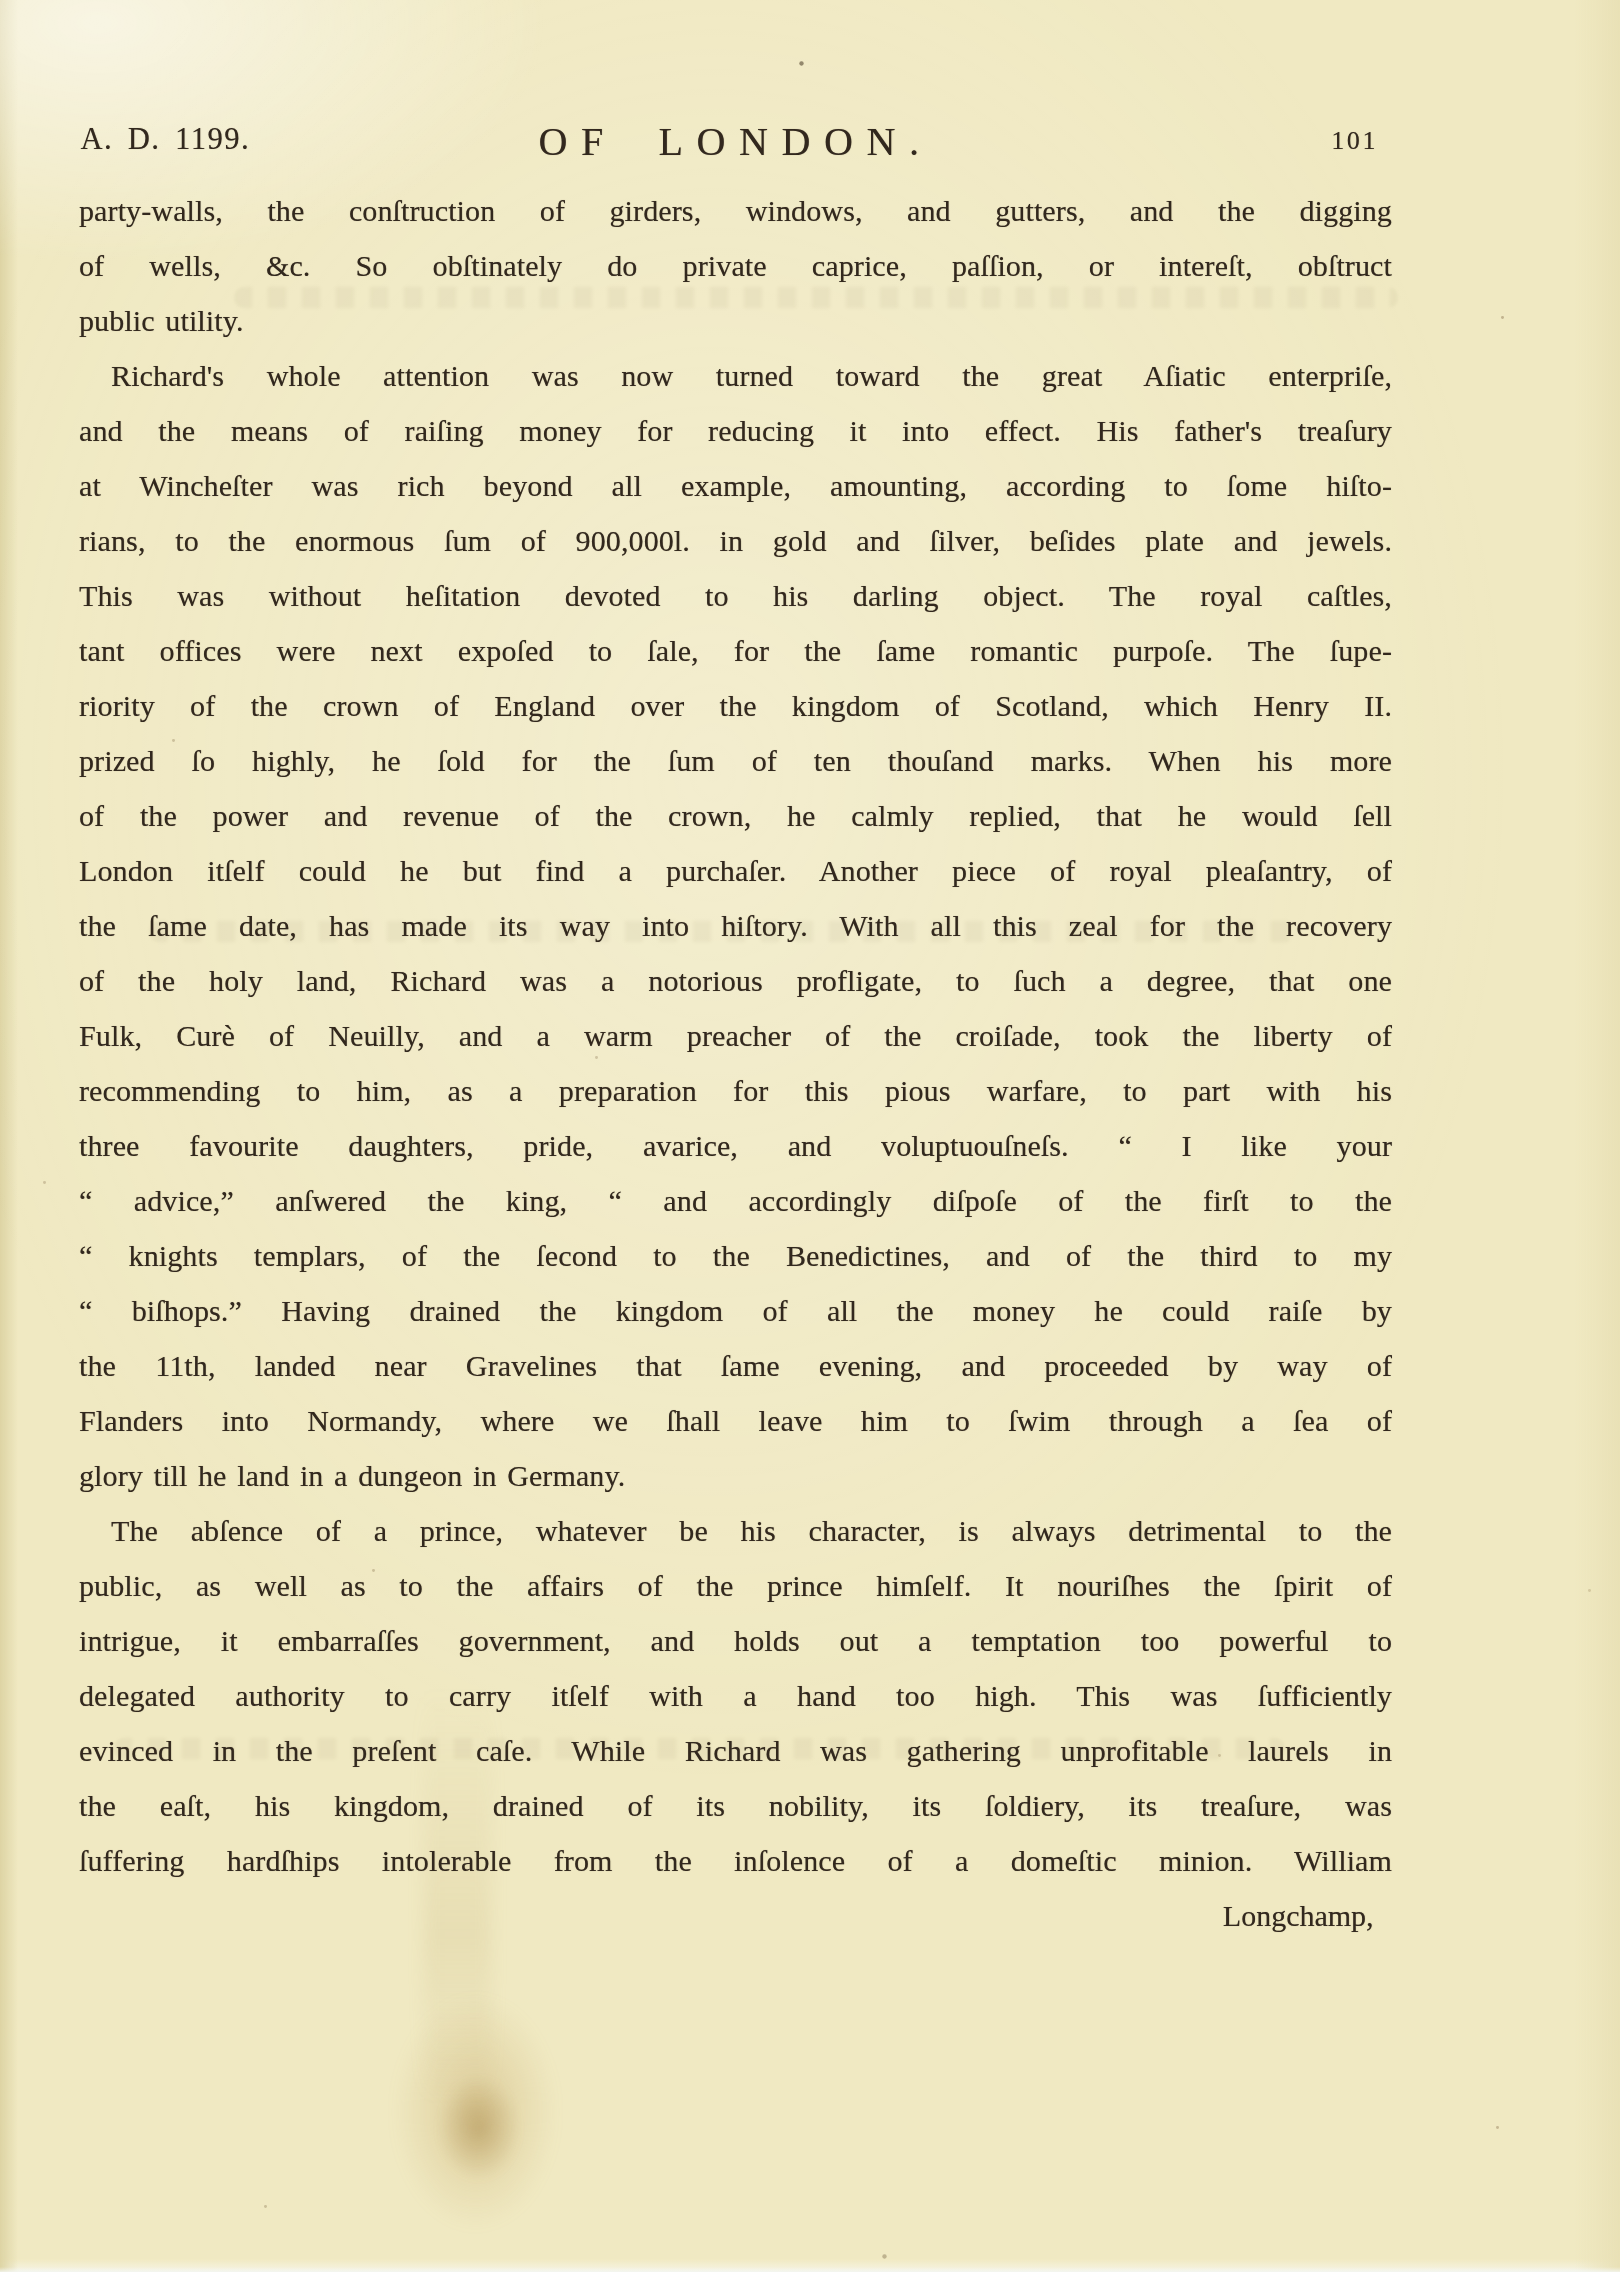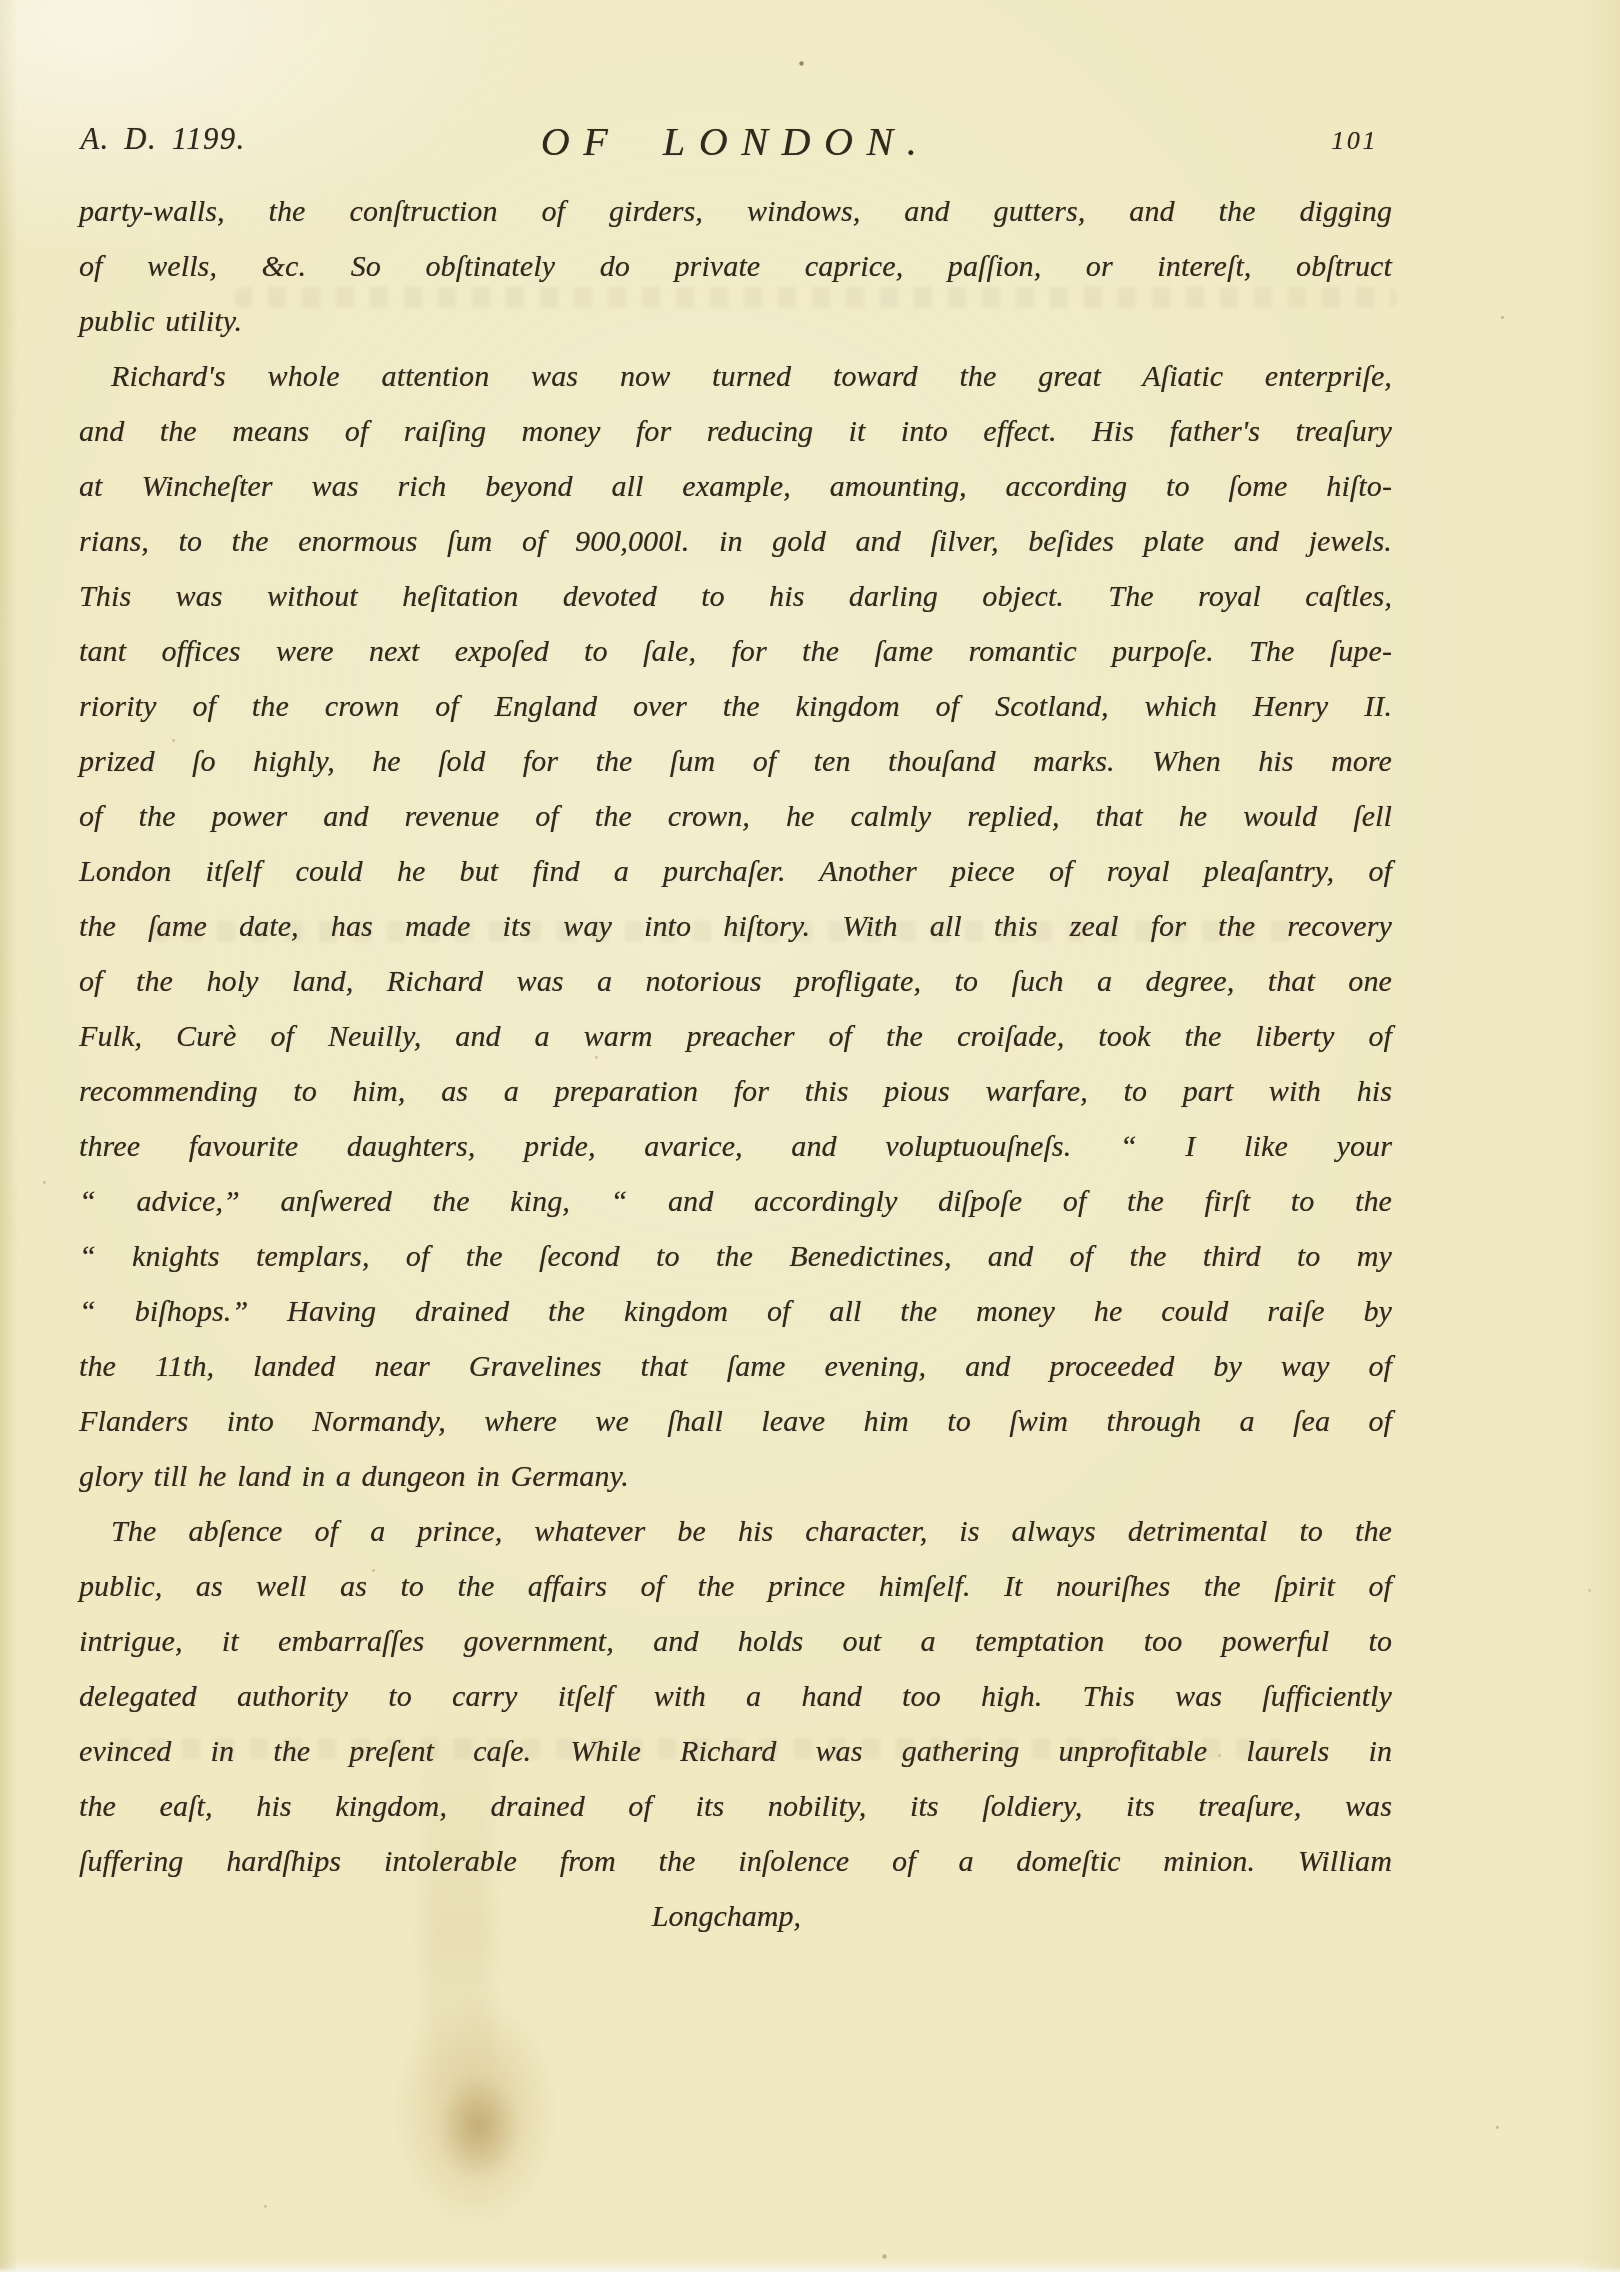"A. D. 1199." .content { font-style: italic -> none }
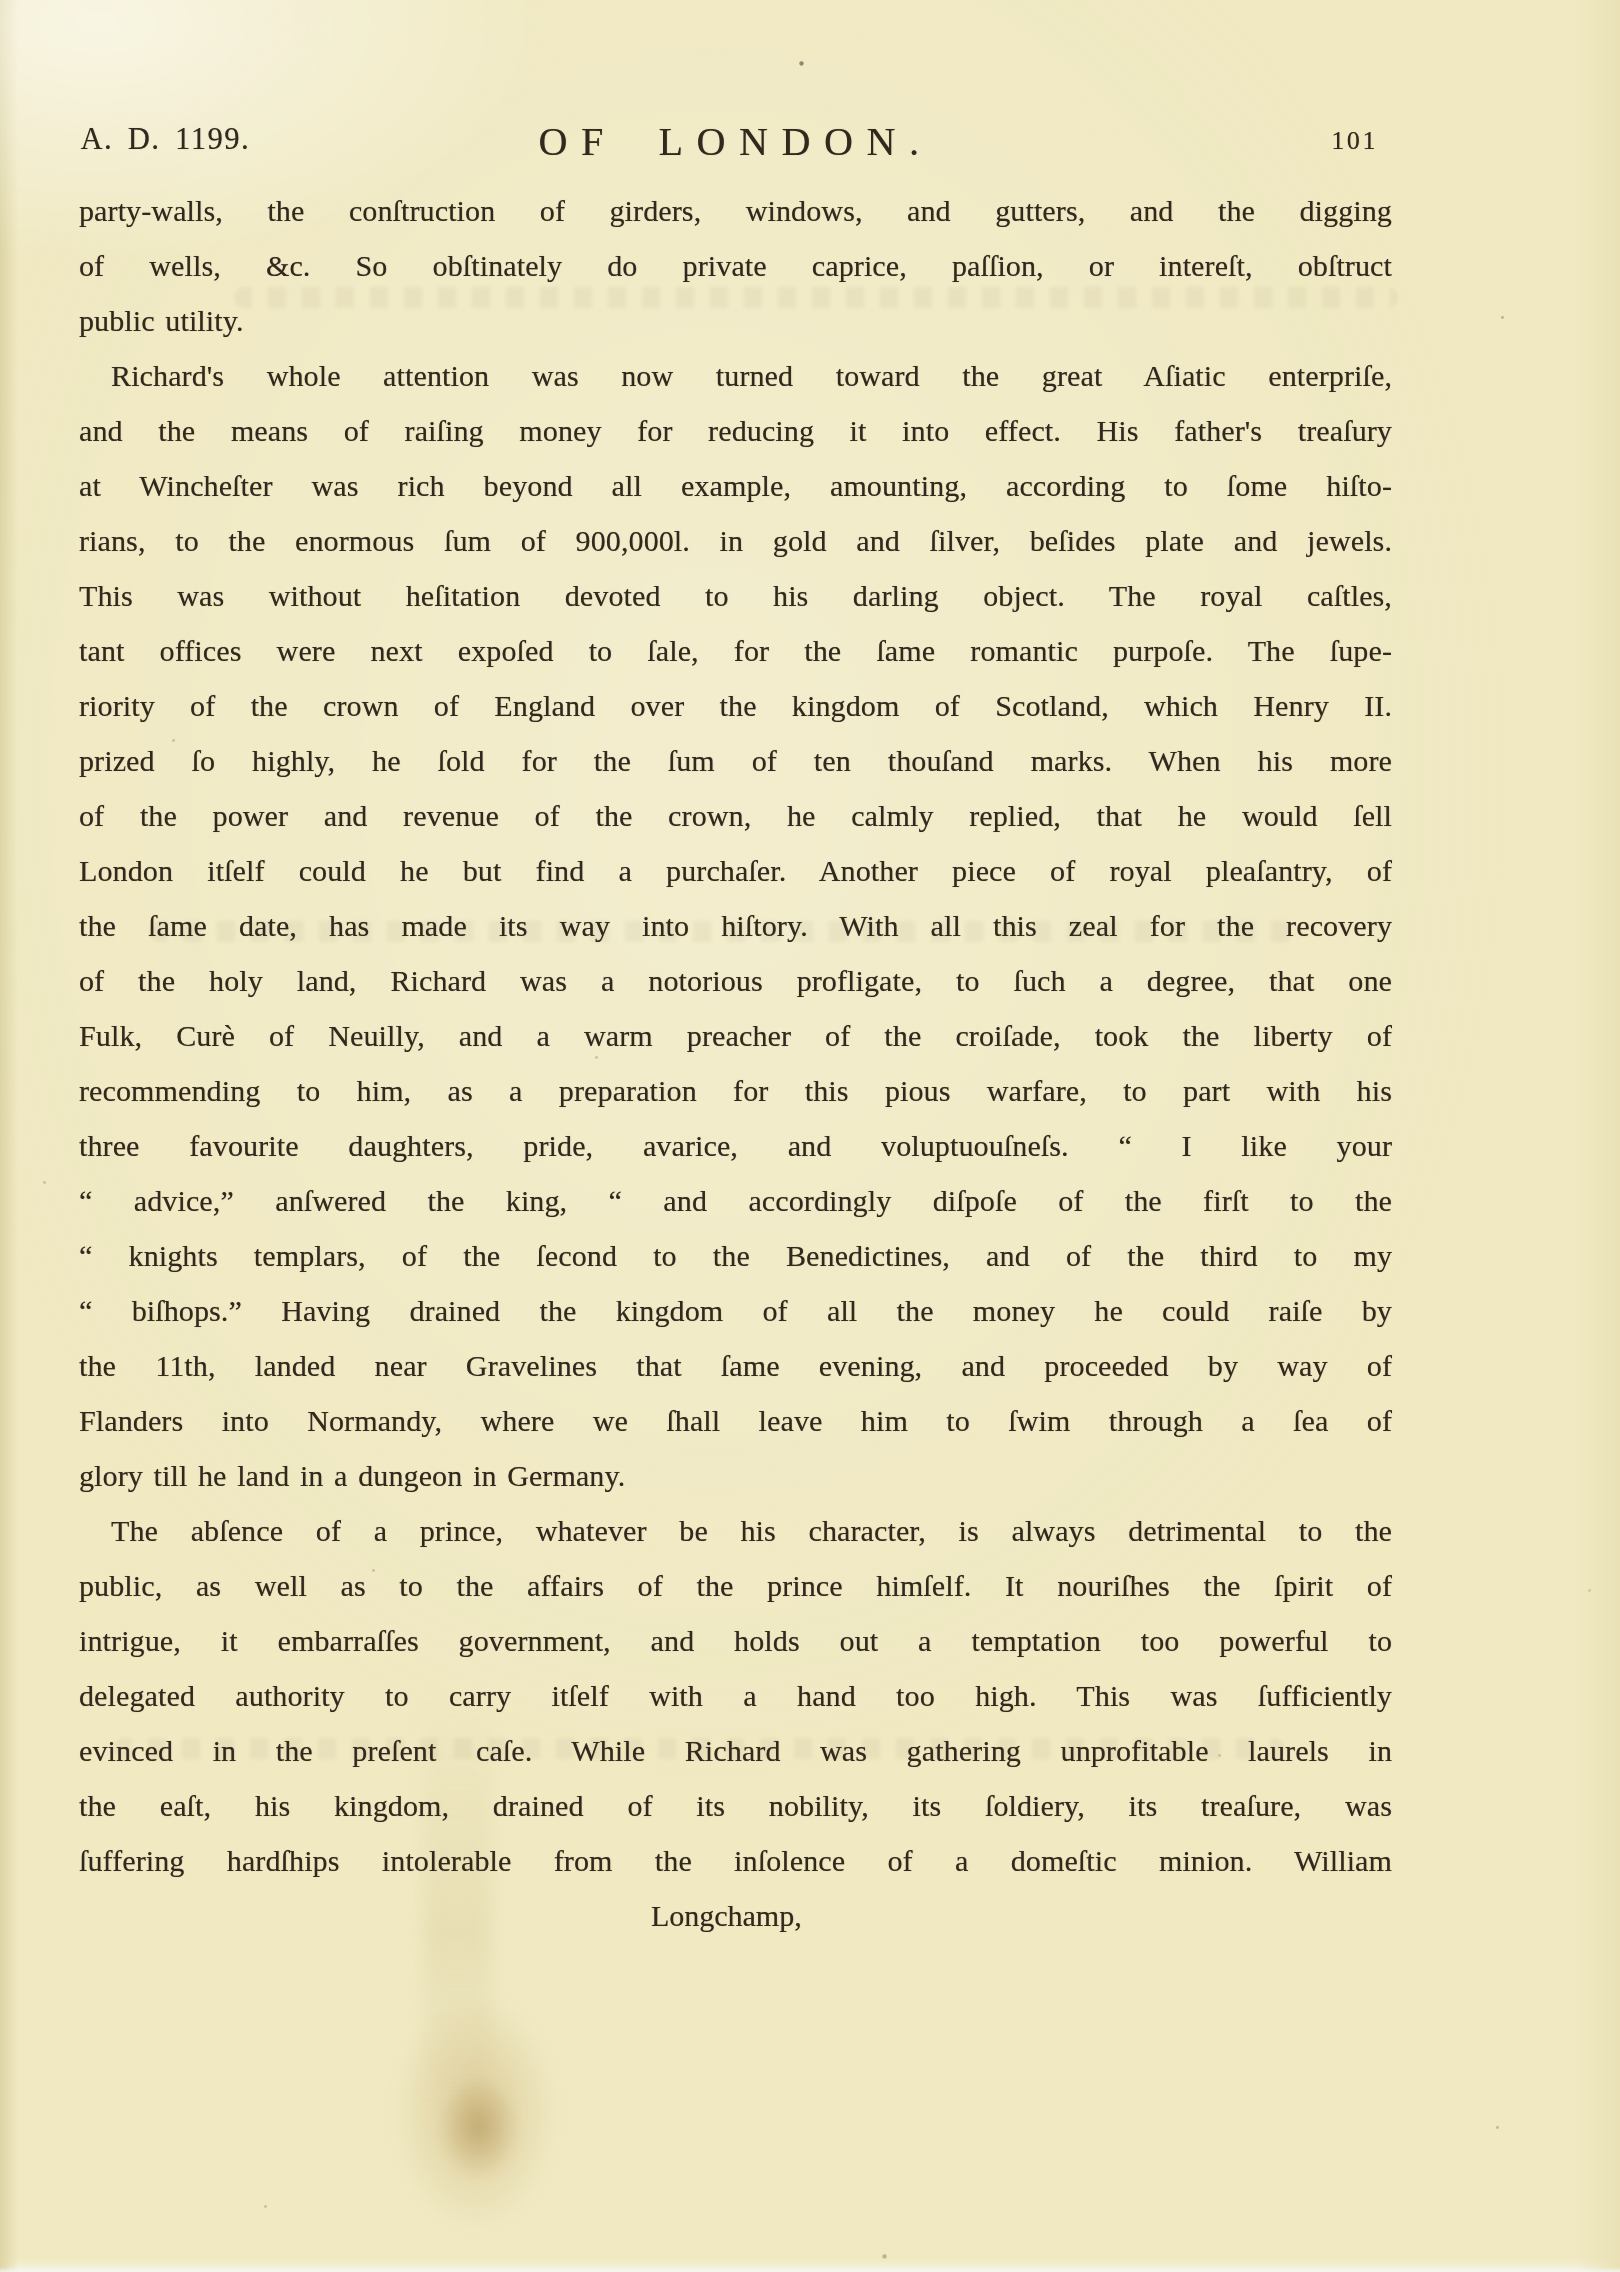"Longchamp," .catchword { text-align: center -> right }
